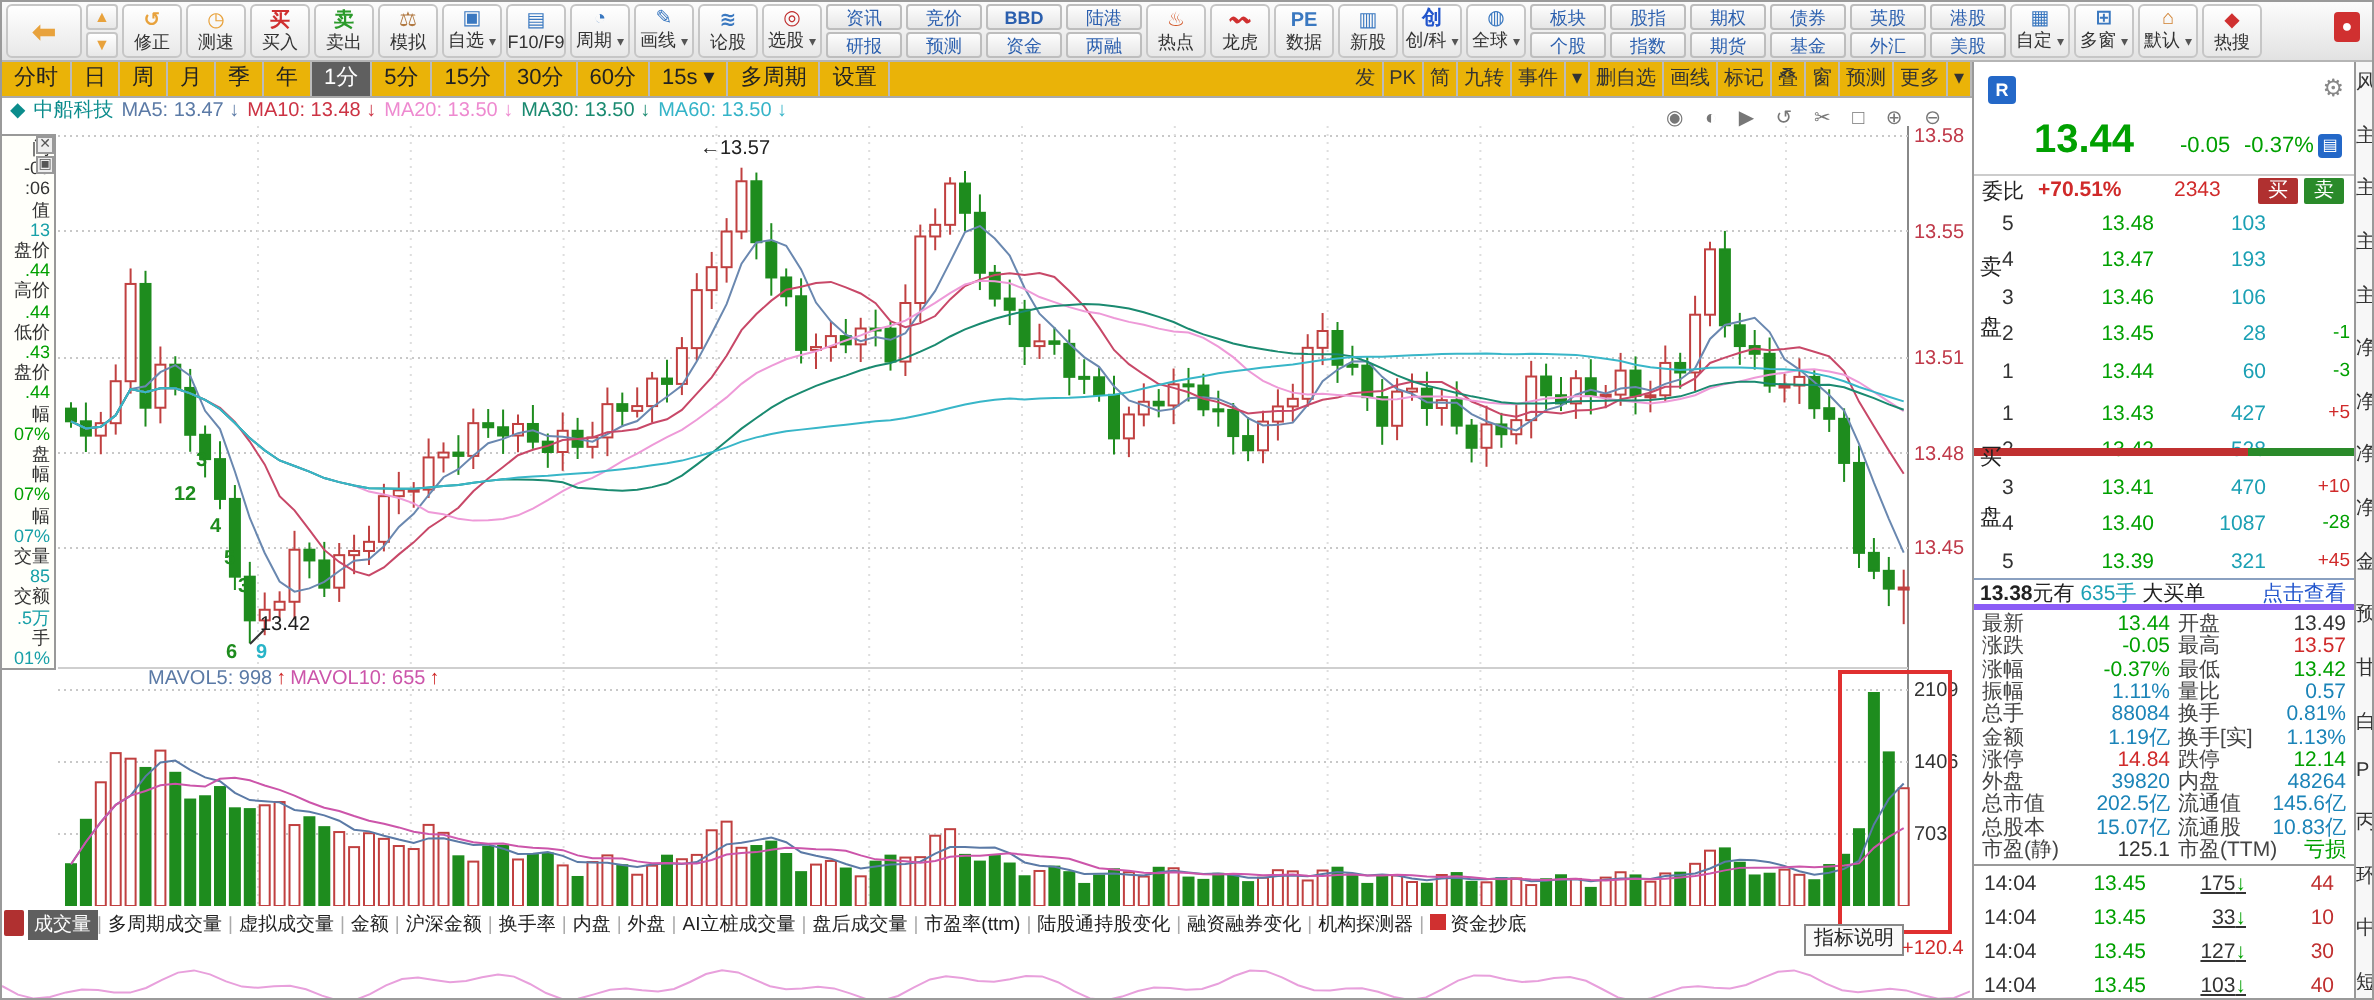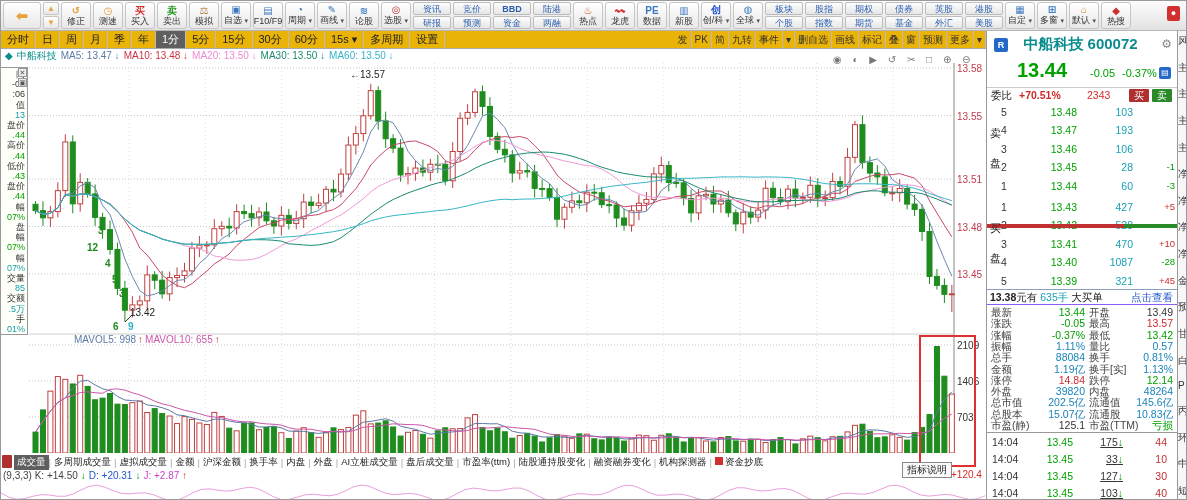"中船科技 600072" div { html: <div>中船科技 600072</div> -> none }
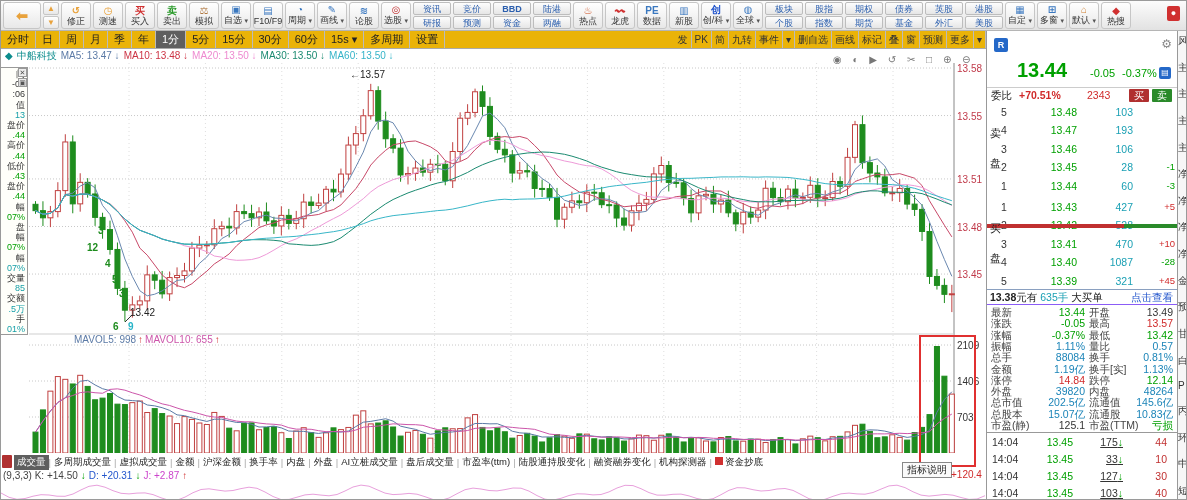"13.38元有 635手 大买单" #big-order { border-bottom: 1px solid #8b5cf6 -> 3px solid #8b5cf6 }
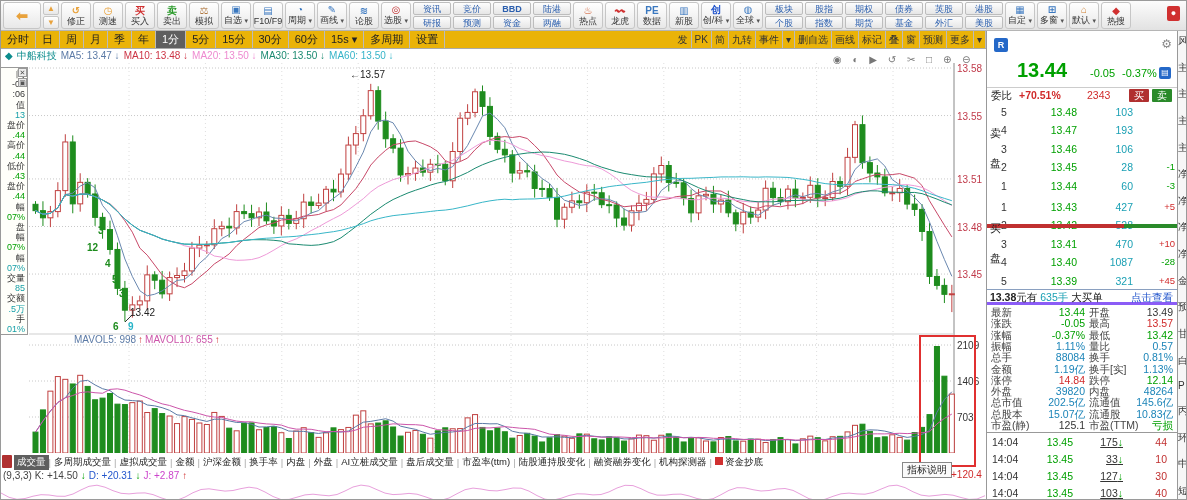"(9,3,3) K: +14.50 ↓ D:" div { html: <div><span>(9,3,3) K: +14.50</span><span>↓</span><span>D: +20.31</span><span>↓</span><span>J: +2.87</span><span>↑</span></div> -> none }
